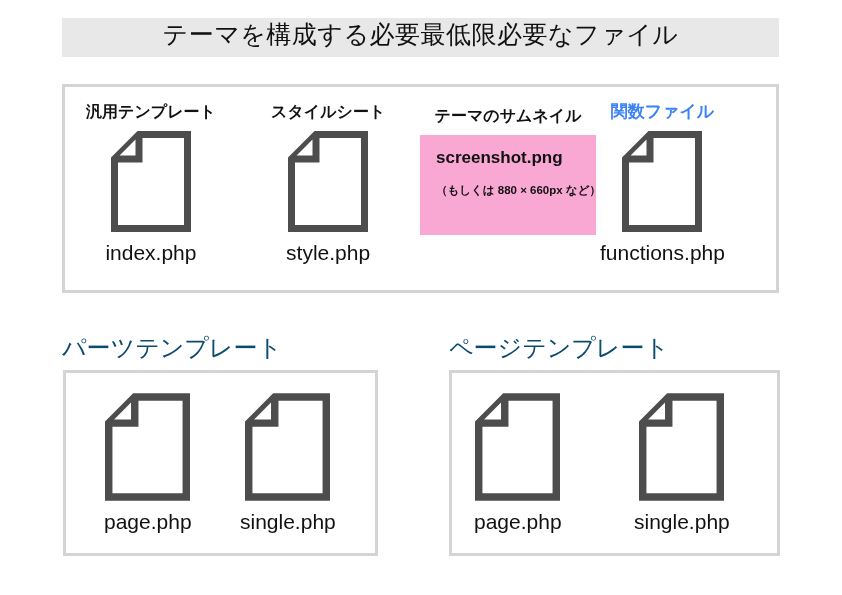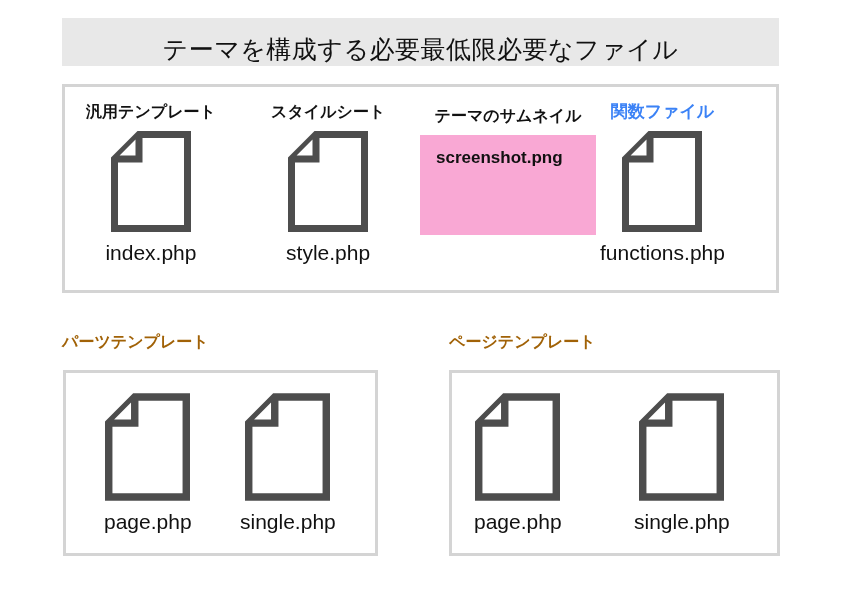"テーマを構成する必要最低限必要なファイル" .title-banner { align-items: flex-end -> flex-start; height: 48px -> 39px }
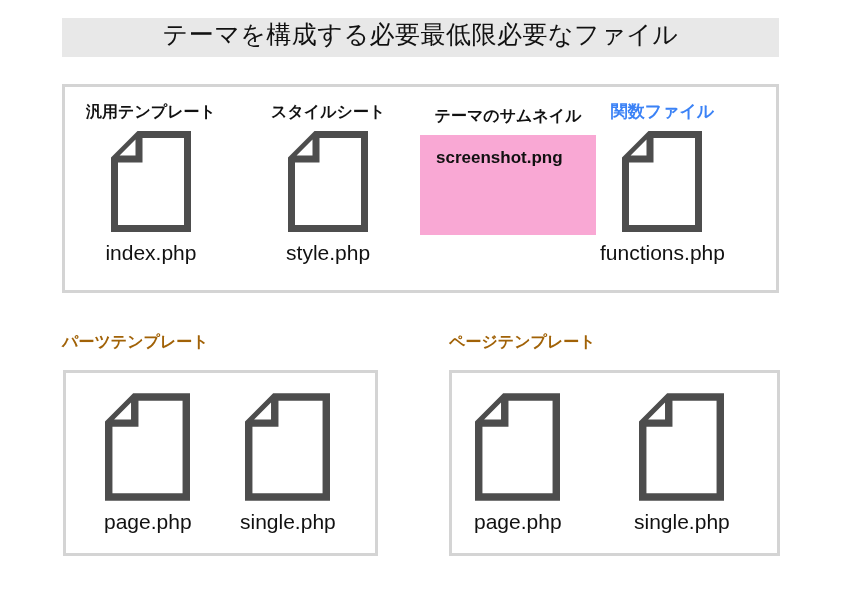"（もしくは 880 × 660px など）" div.thumb-line { html: none -> <div>（もしくは 880 × 660px など）</div> }
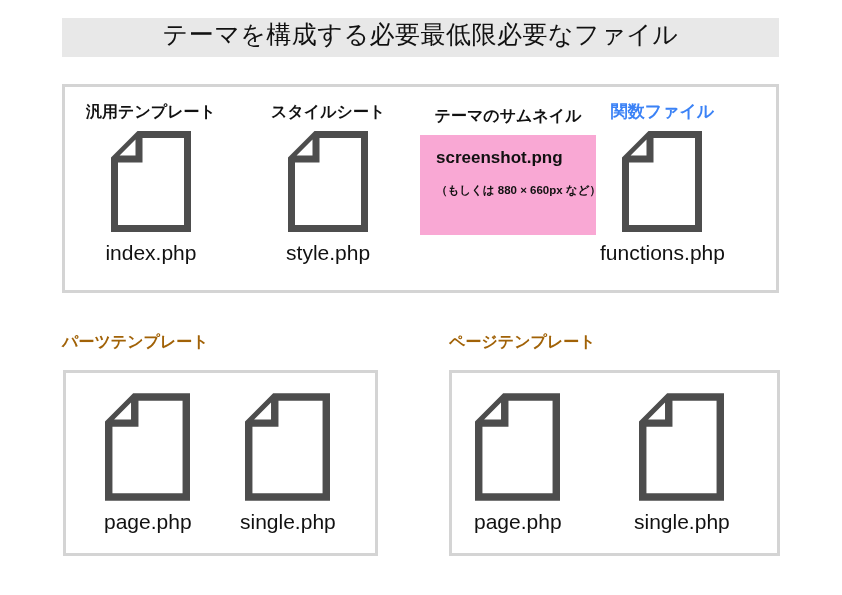"パーツテンプレート" .section-caption { color: #a16207 -> #0c4a6e; font-size: 16px -> 24px; font-weight: 700 -> 400 }
